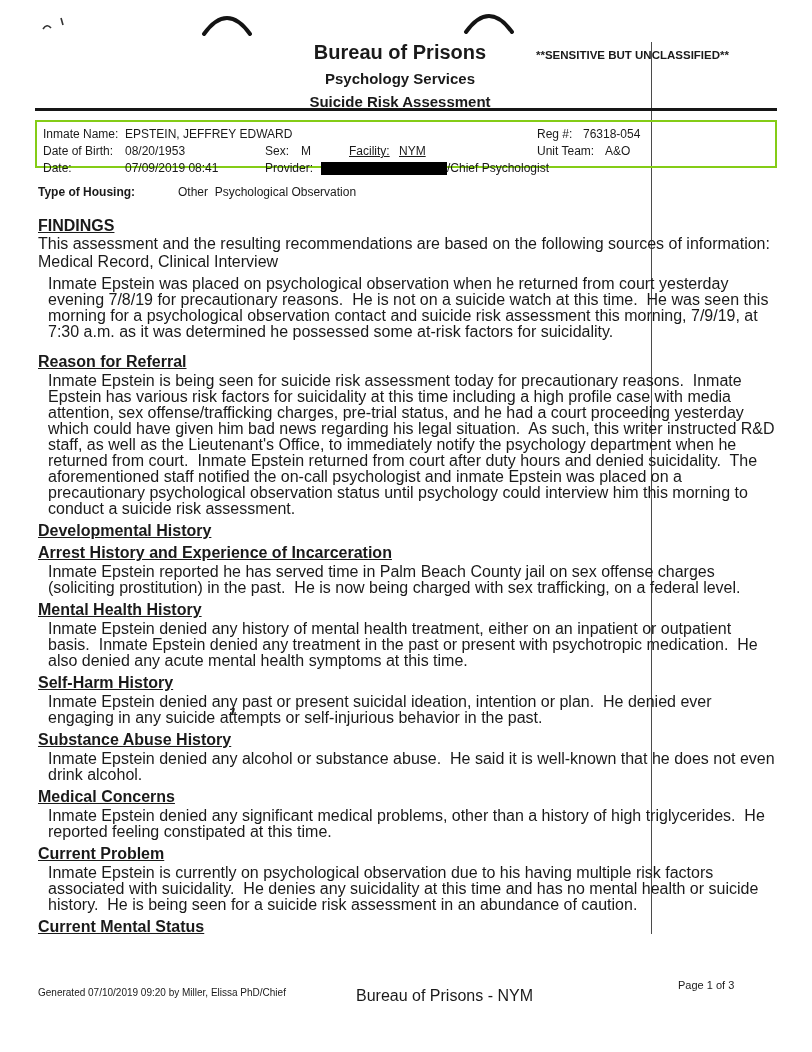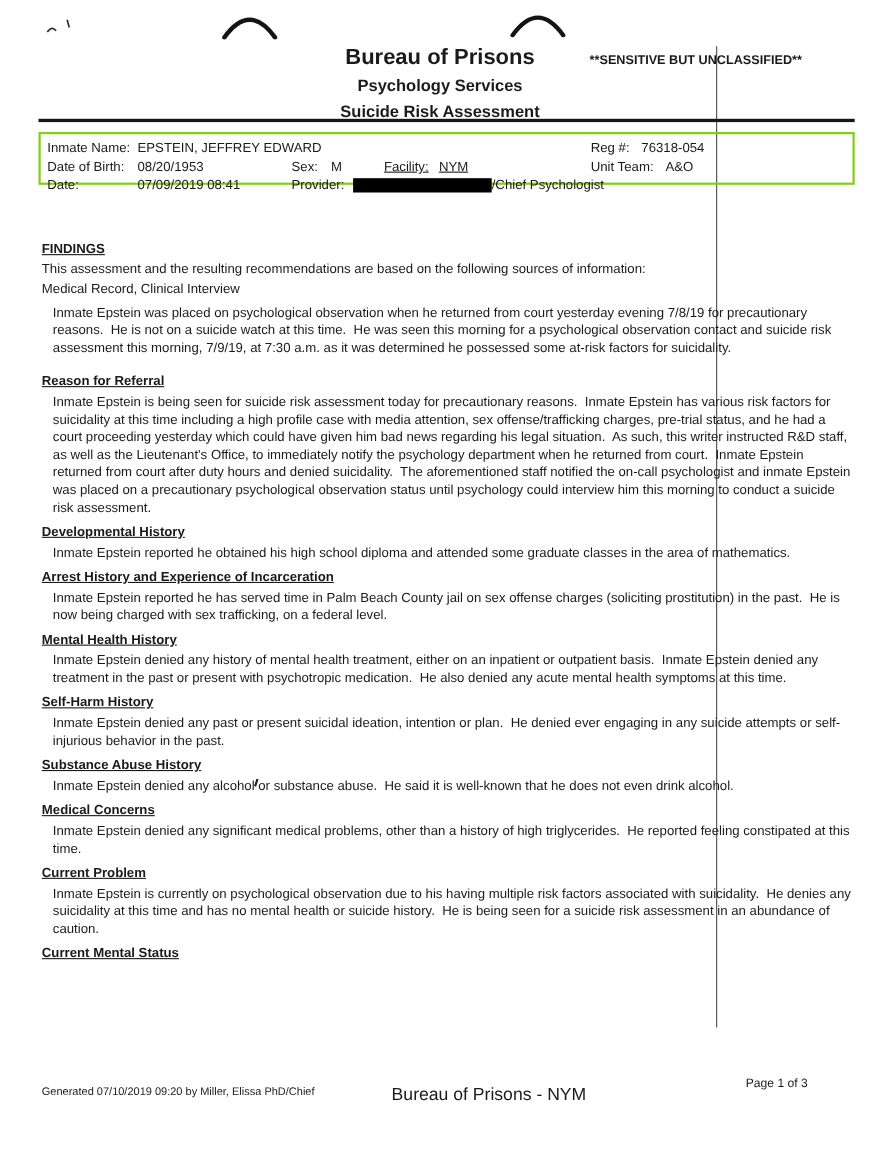"Type of Housing: Other Psychological" div { html: none -> <div> <span>Type of Housing:</span><span>Other Psychological Observation</span> </div> }
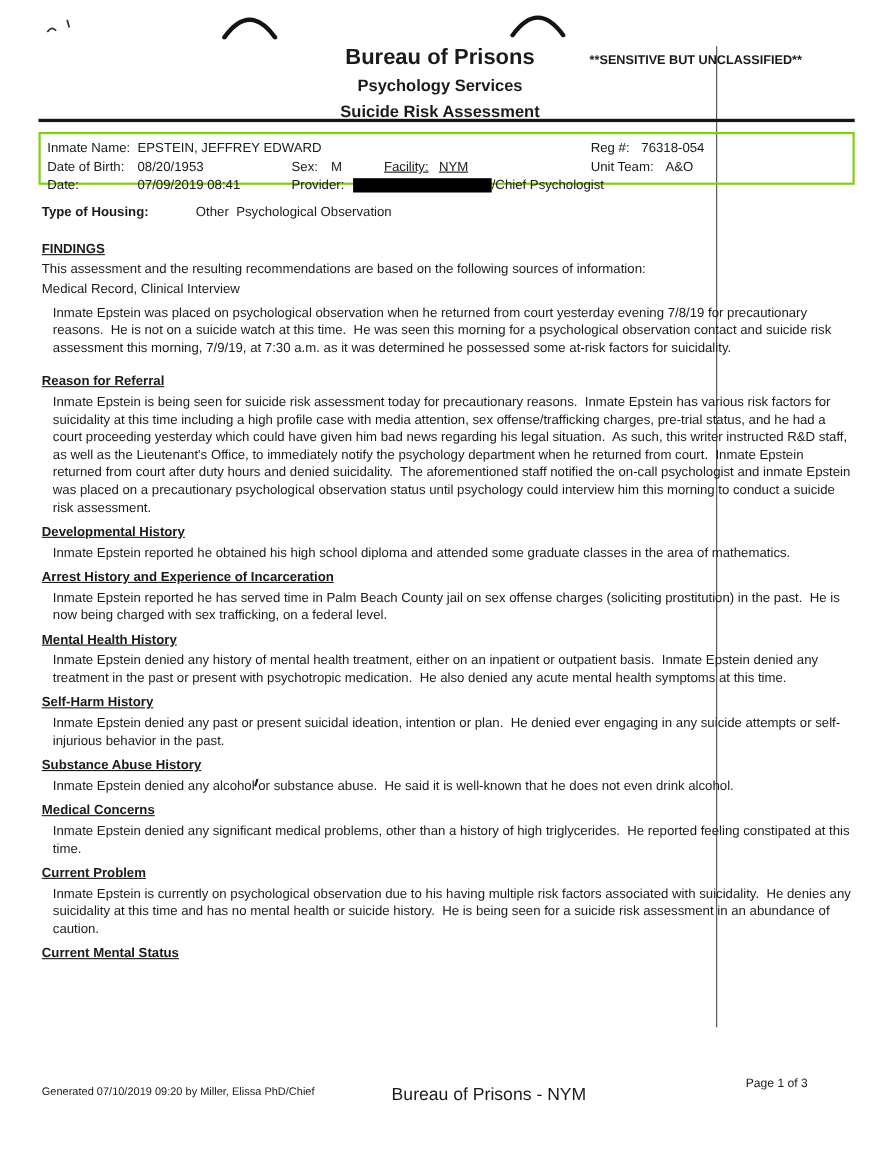"FINDINGS" .fc { font-size: 12px -> 16px }
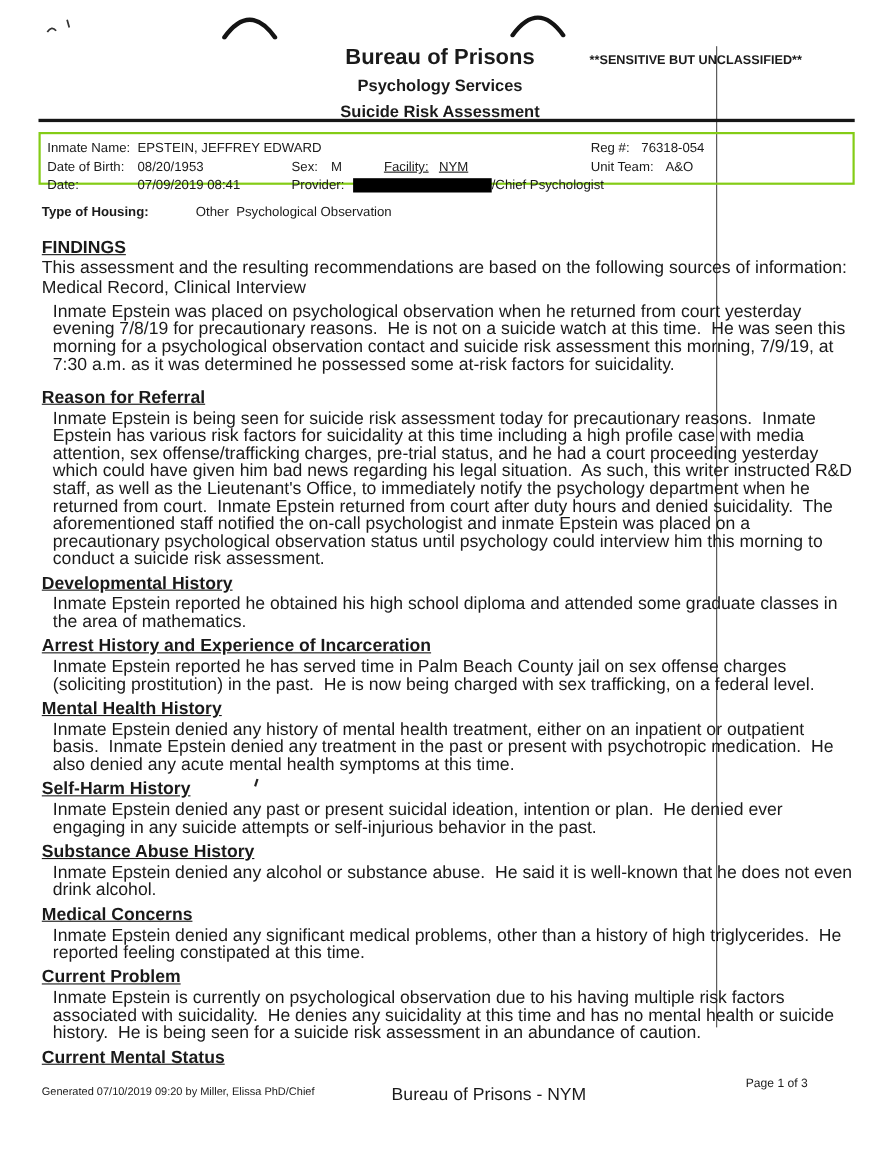"Inmate Epstein reported he obtained" div.b { html: <div>Inmate Epstein reported he obtained his high school diploma and attended some graduate classes in the area of mathematics.</div> -> none }
